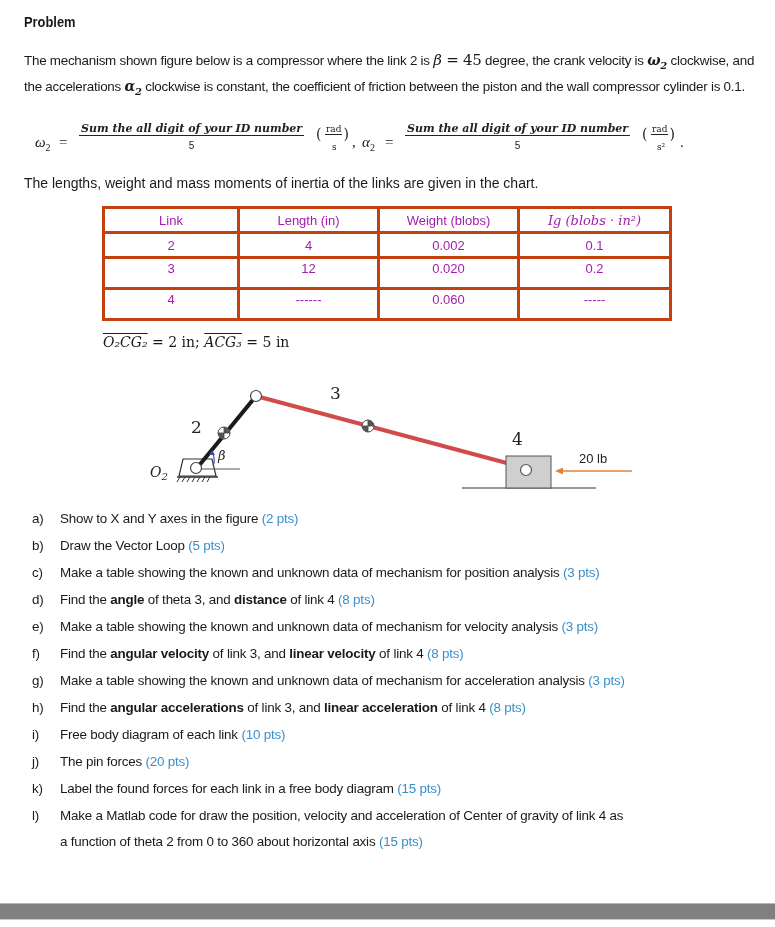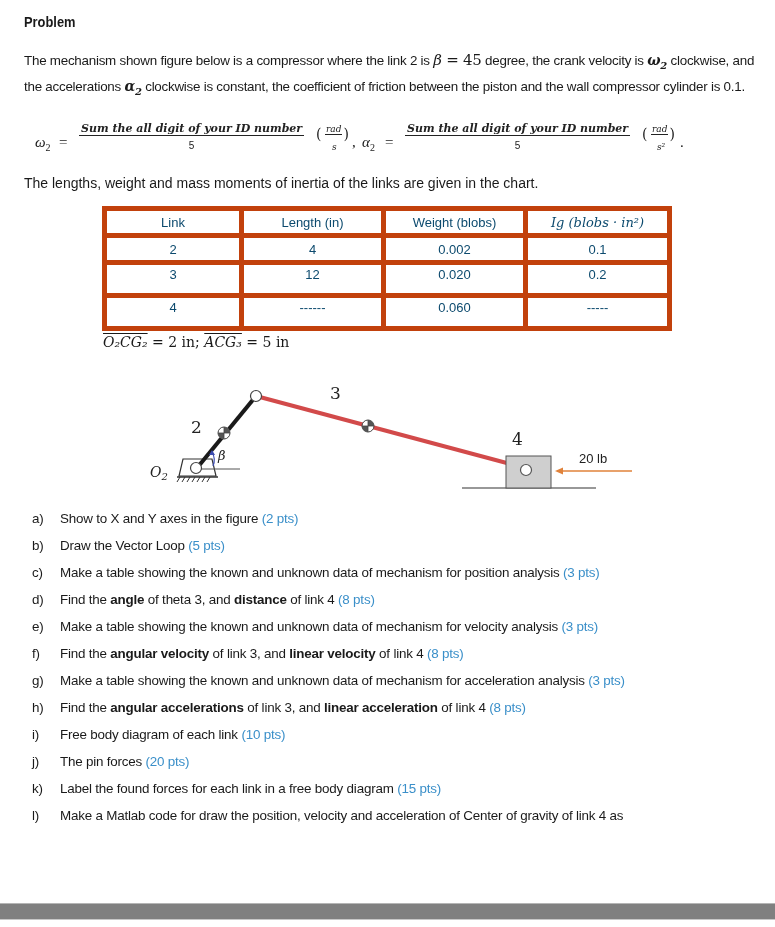"rad" .unit .small { font-style: italic -> none }
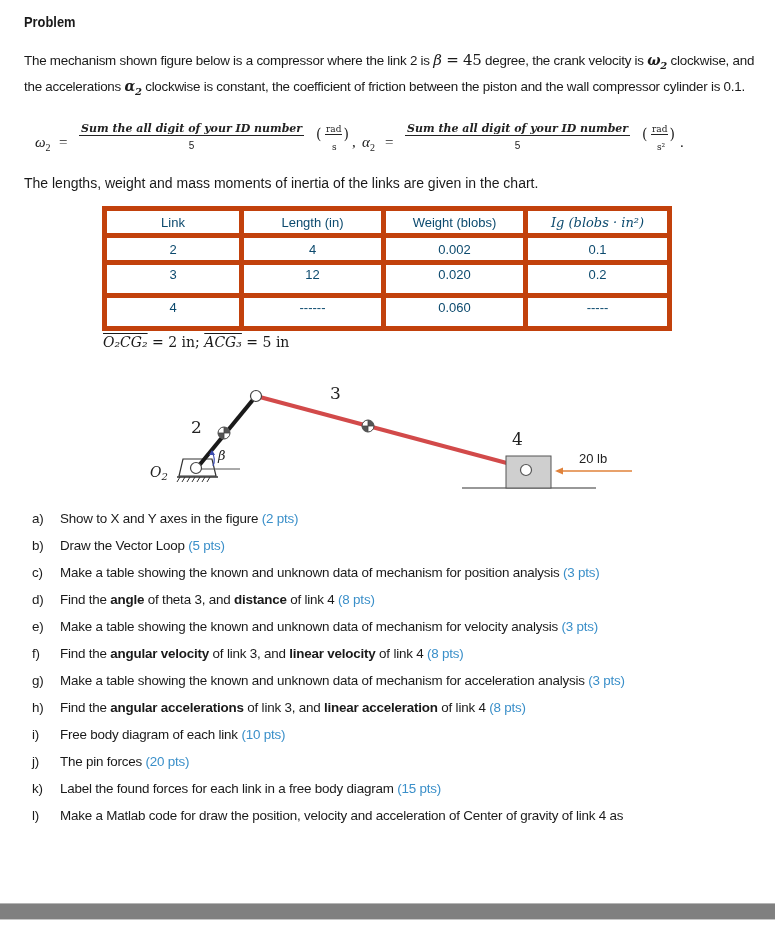"Link" table.data td, table.data th { border: 5px solid #c2410c -> 3px solid #c2410c; color: #0c4a6e -> #a21caf }
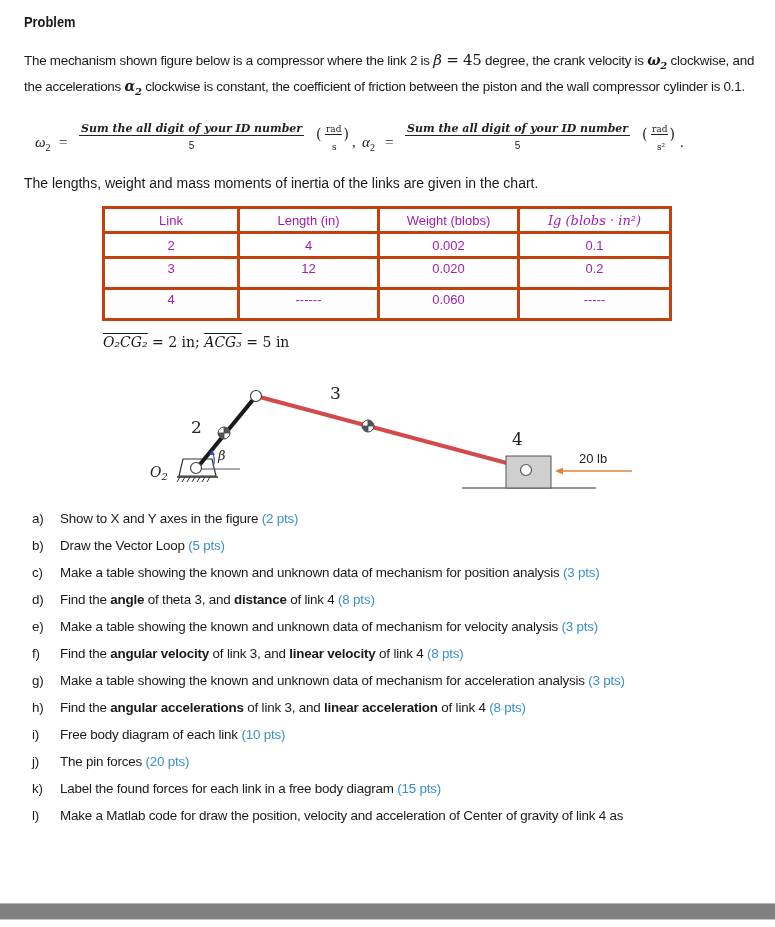"a function of theta 2" span.line2 { html: none -> <span><span>a function of theta 2 from 0 to 360 about horizontal axis </span><span>(15 pts)</span></span> }
